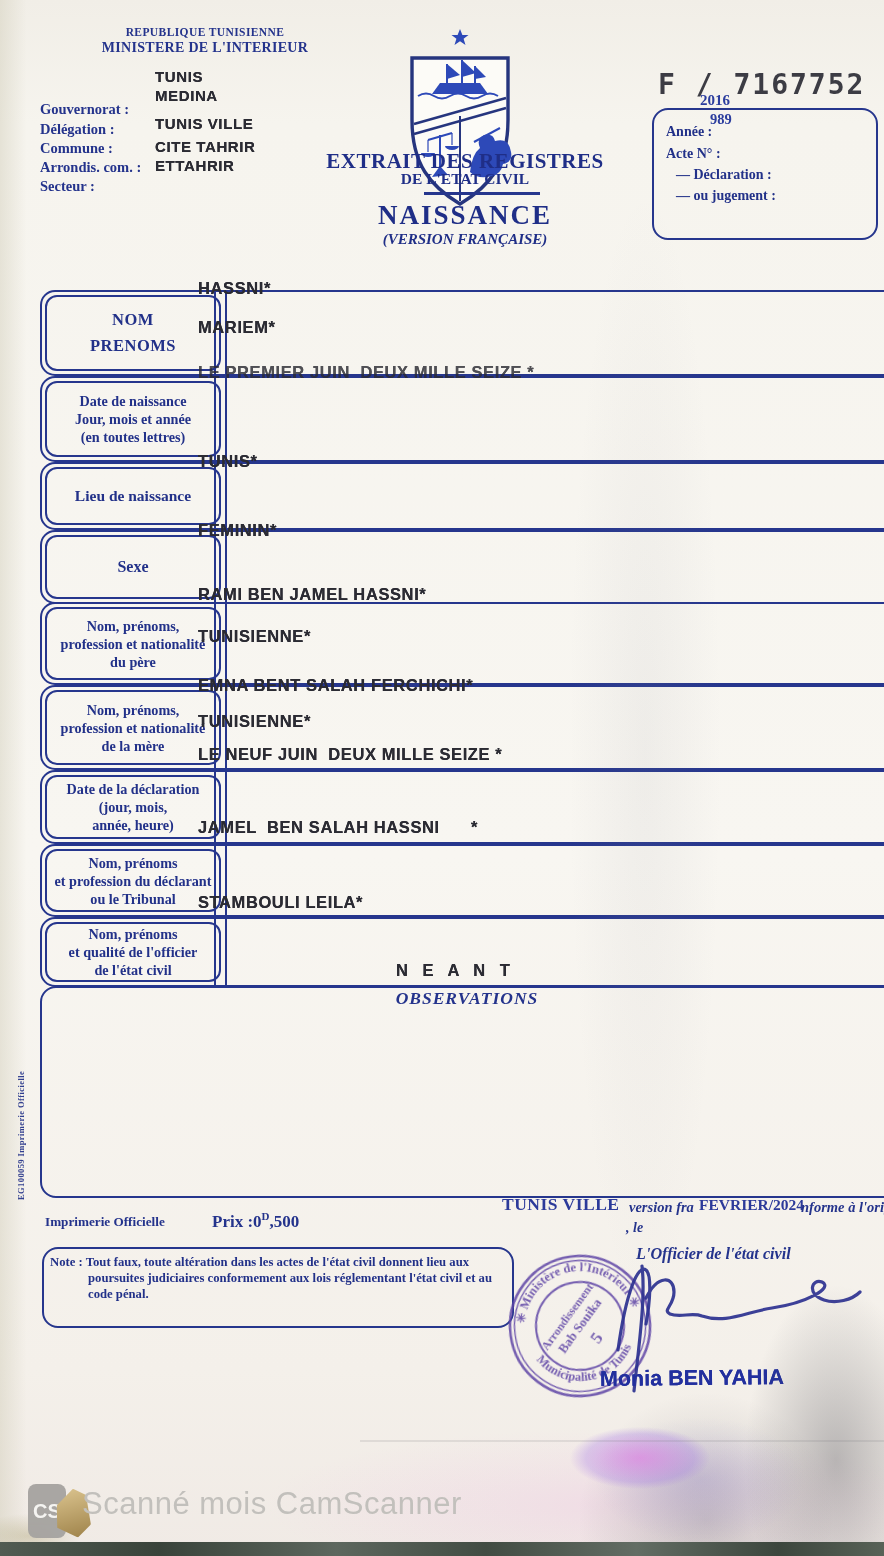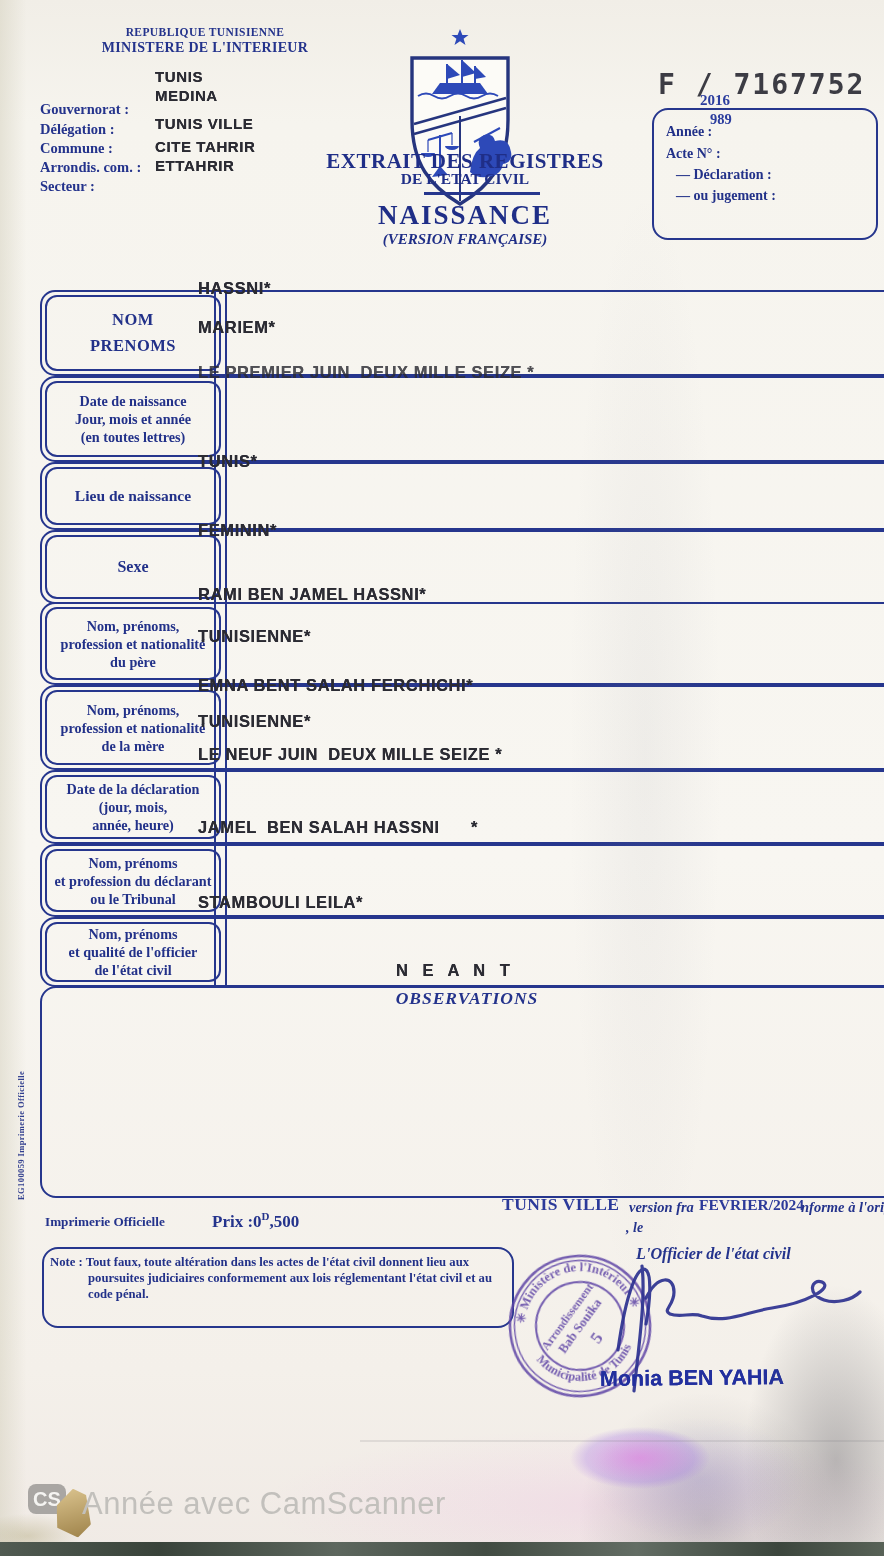"CS" div.abs { height: 30px -> 54px }
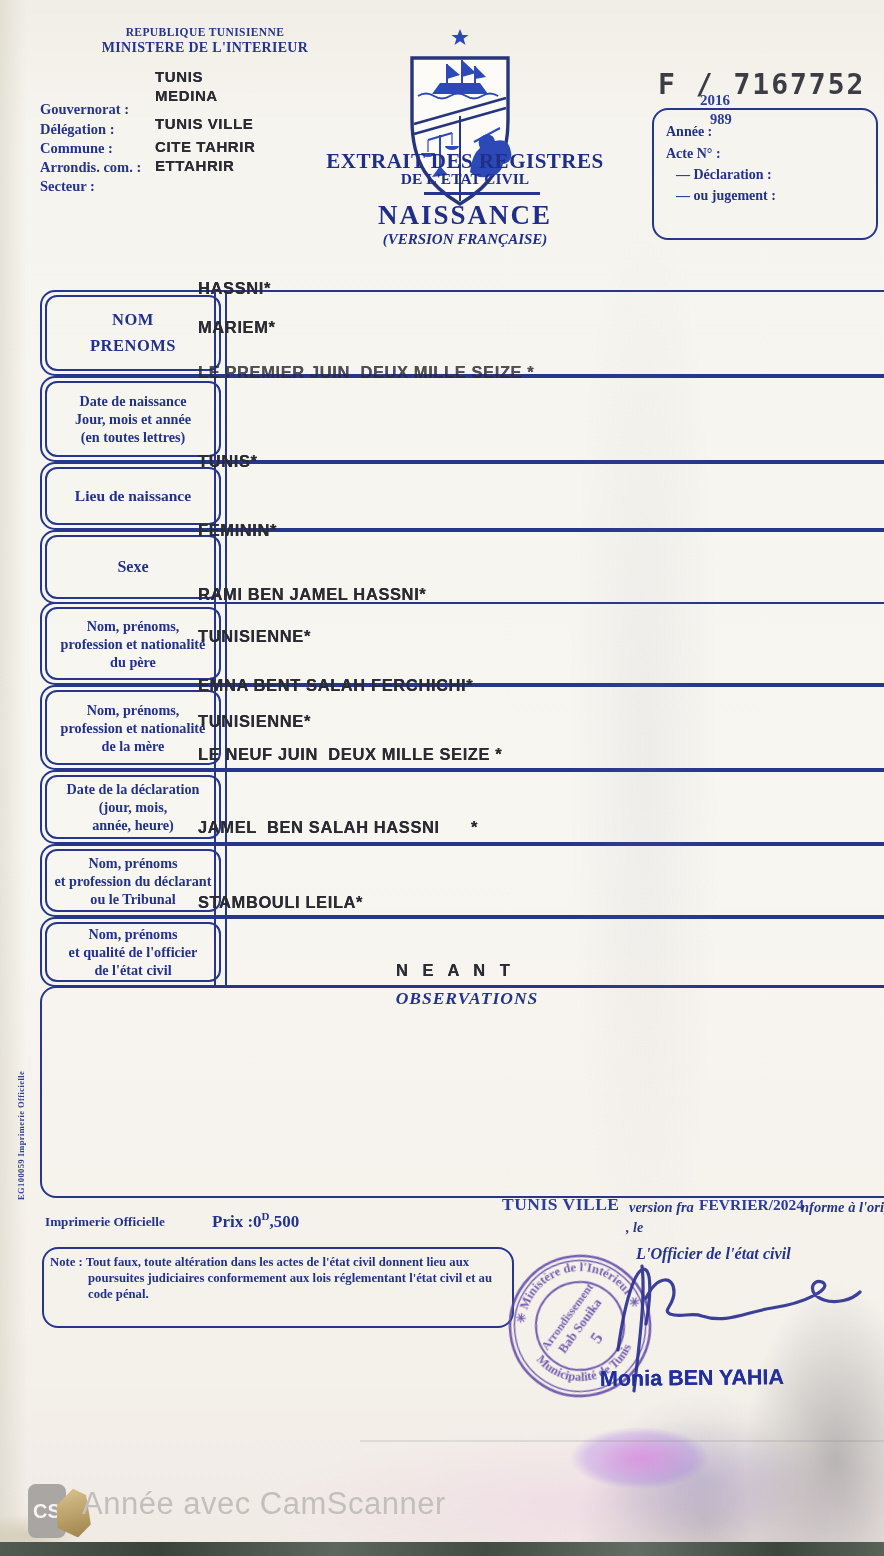"Année avec CamScanner" div.abs { text: Année avec -> Scanné mois }
